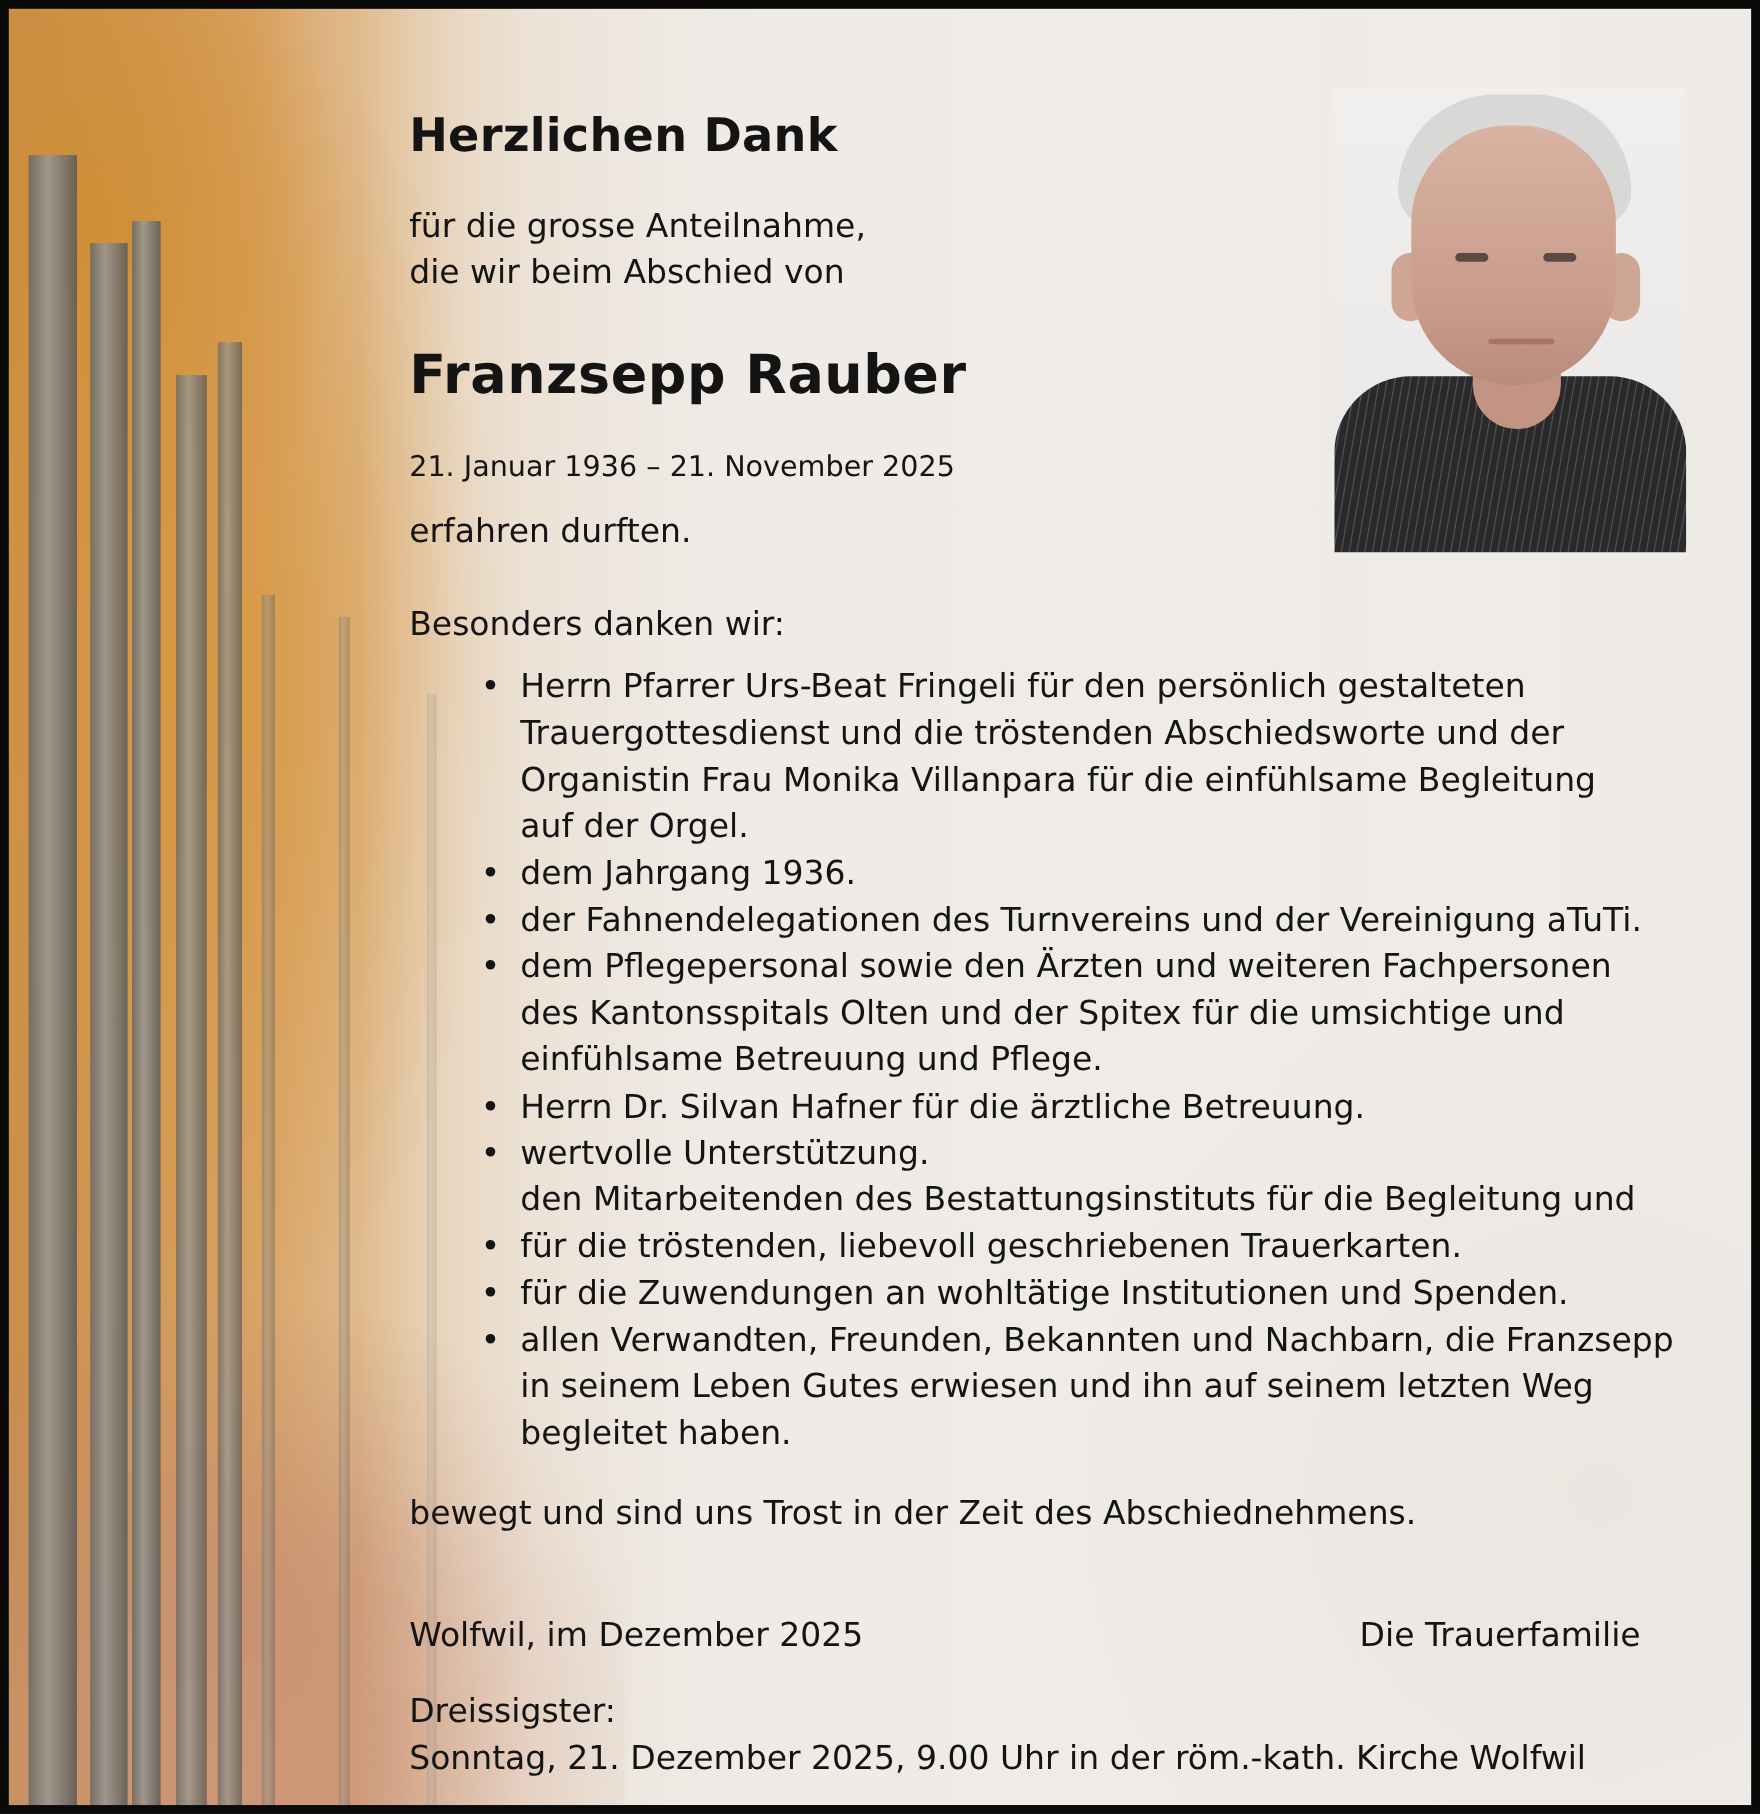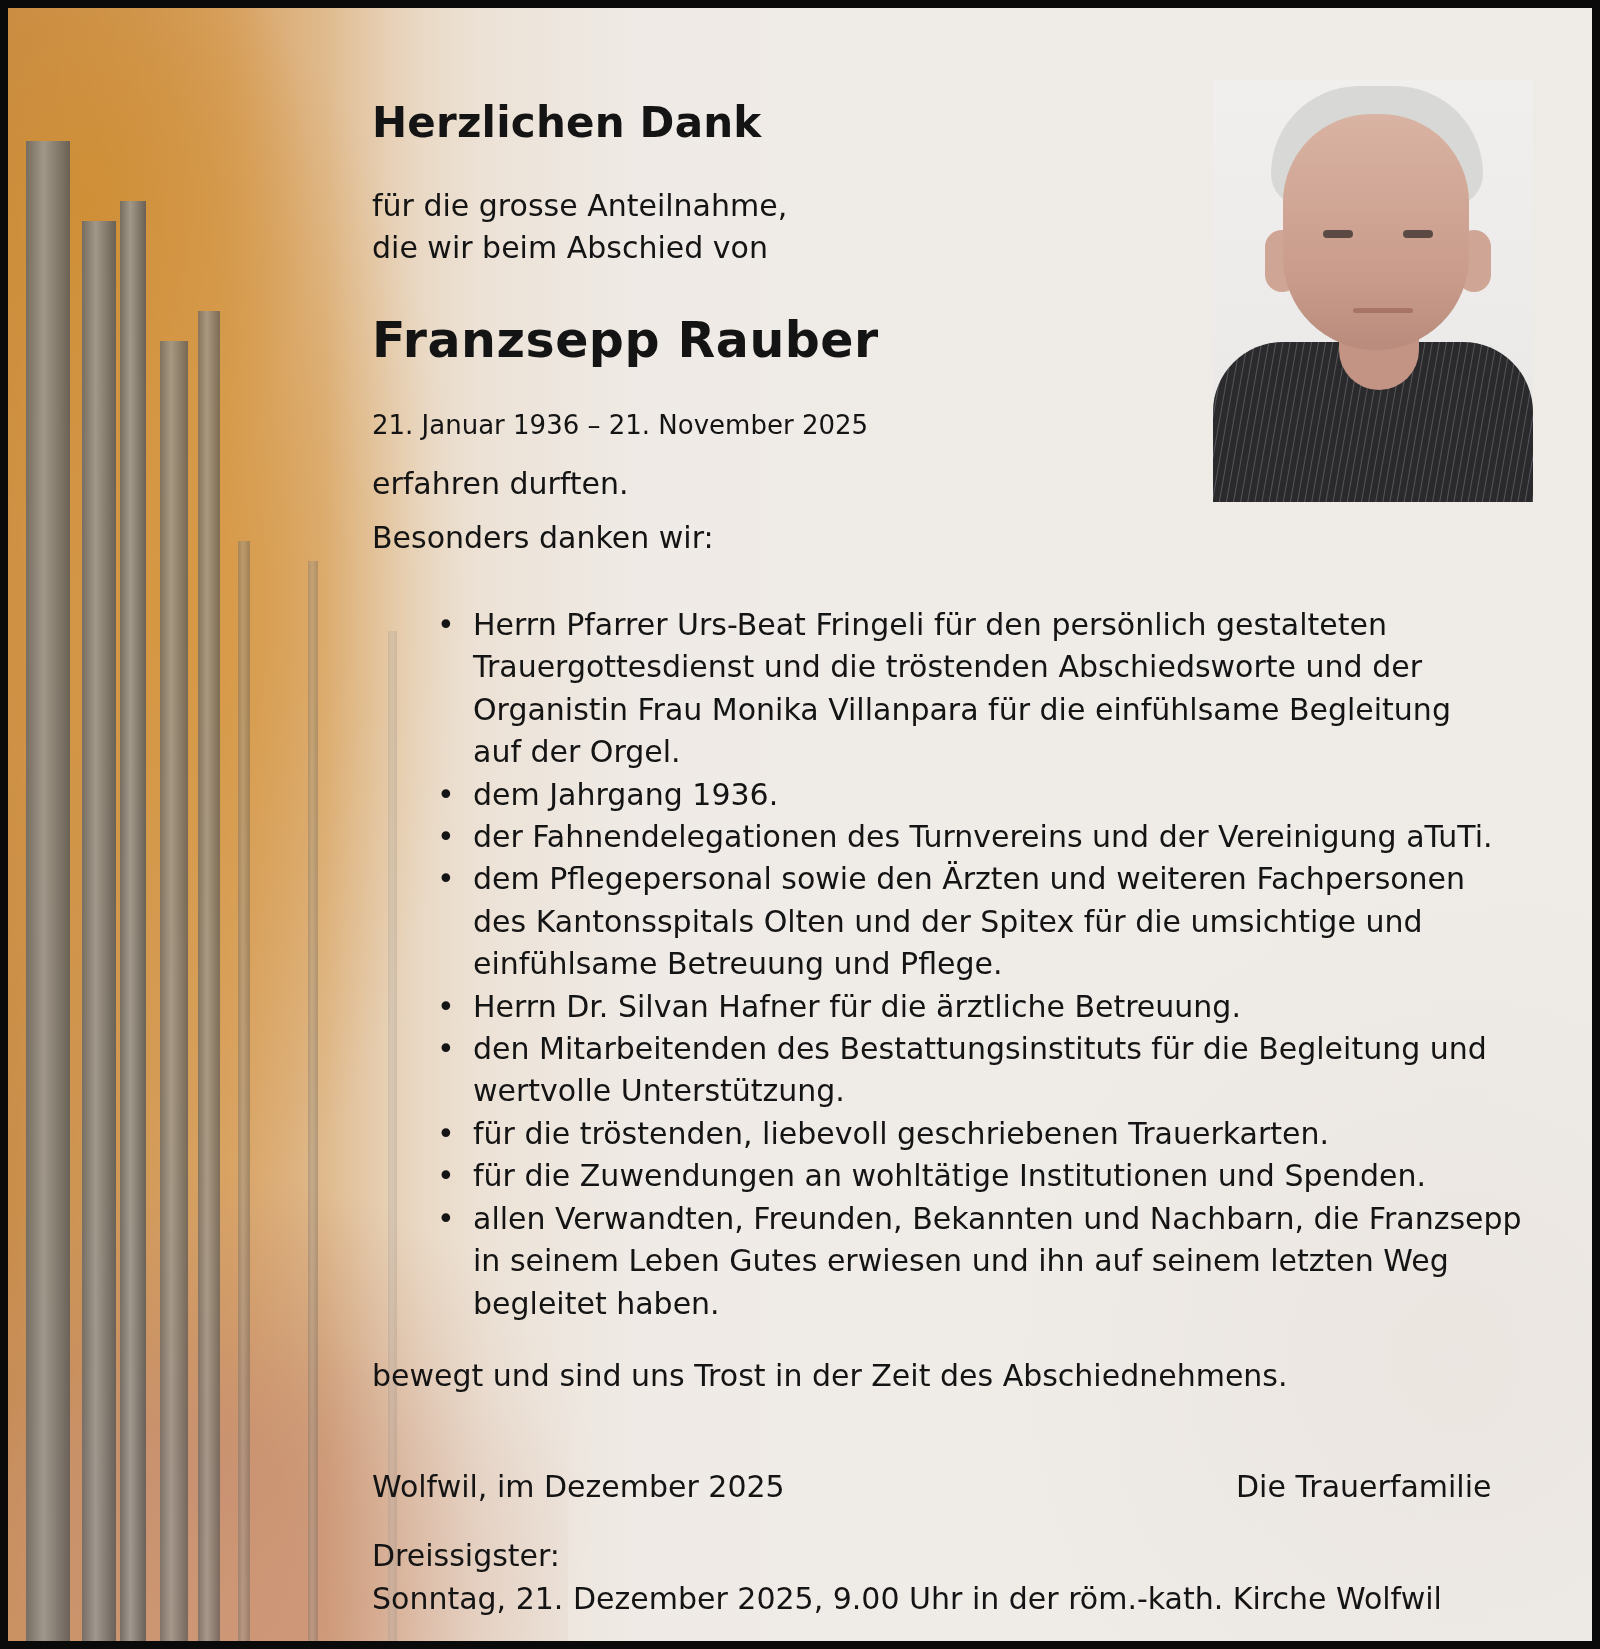"Besonders danken wir:" div.abs { top: 512px -> 542px }
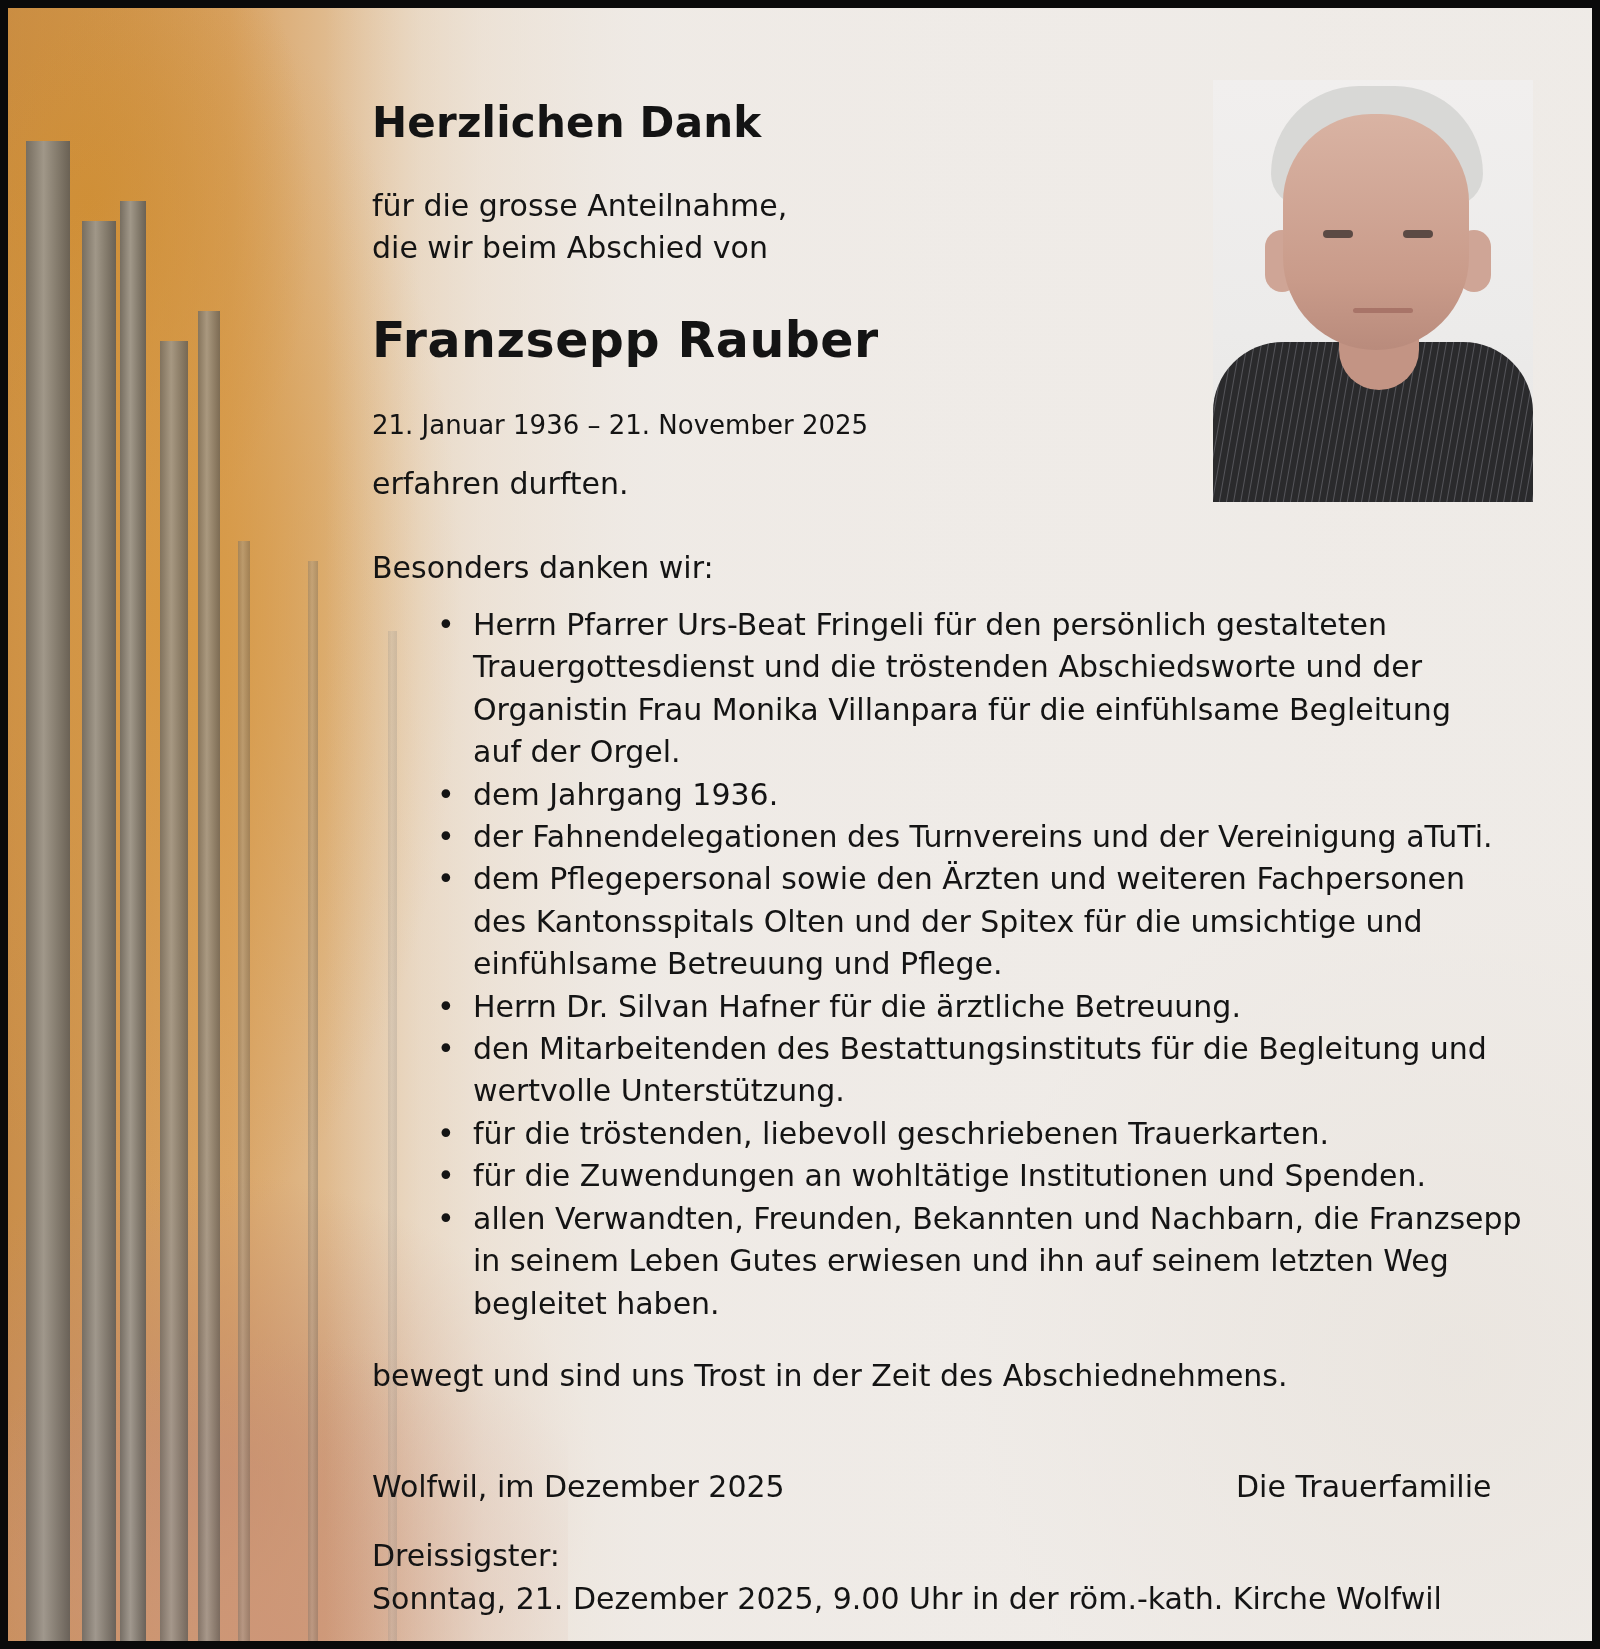"den Mitarbeitenden des" div { order: before "wertvolle Unterstützung." -> after "wertvolle Unterstützung." }
